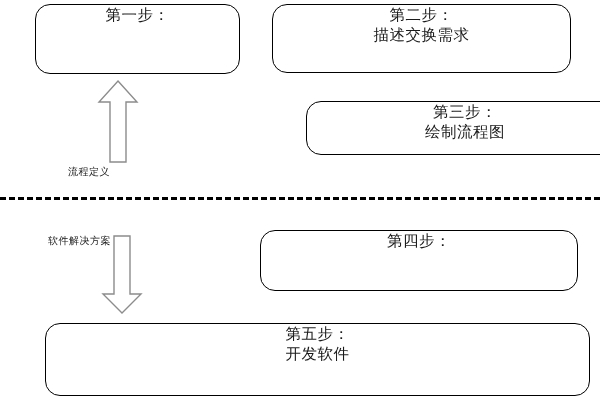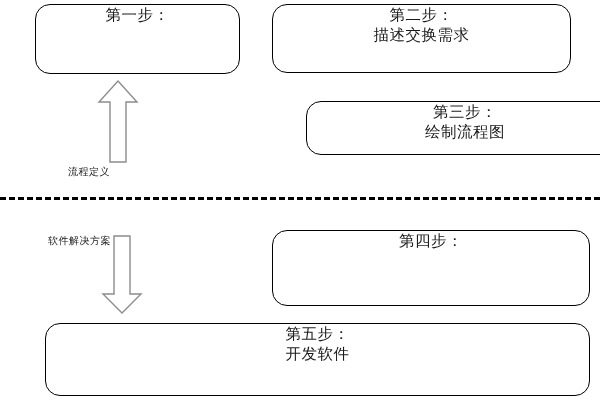"第四步：" div.step-box { height: 76px -> 61px; left: 272px -> 260px }
